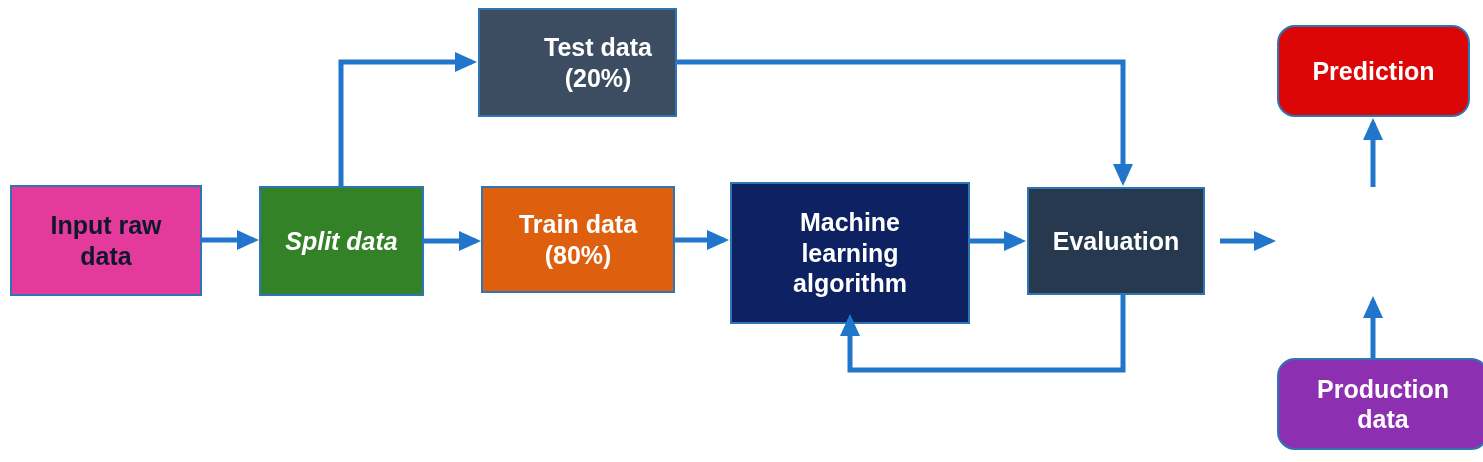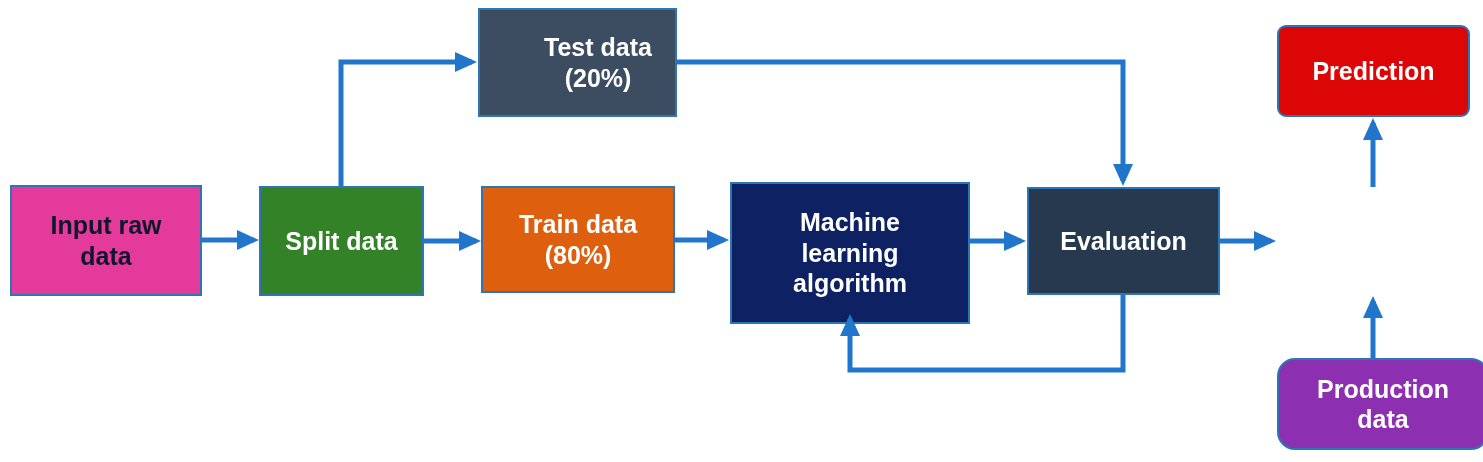"Prediction" #n-prediction { border-radius: 9px -> none }
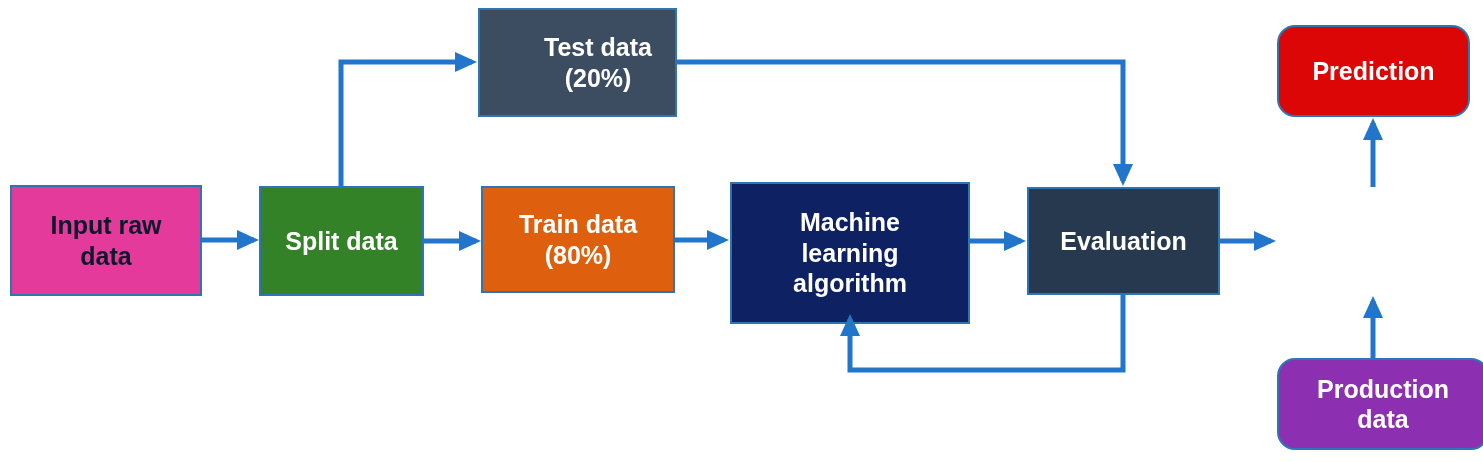"Split data" div.node { font-style: none -> italic }
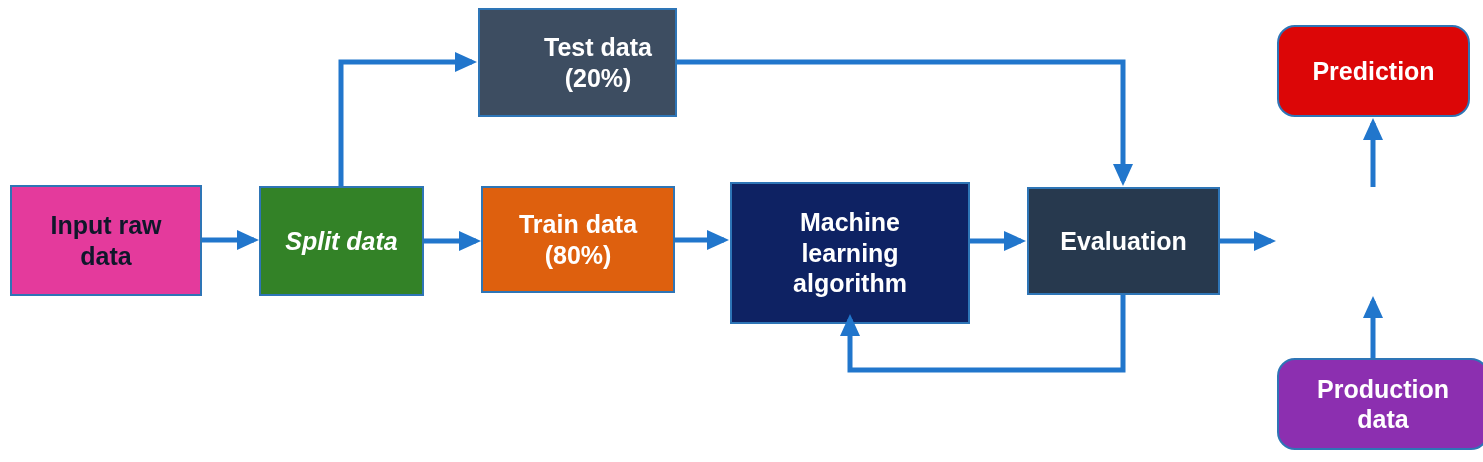"Evaluation" #n-eval { width: 193px -> 178px }
